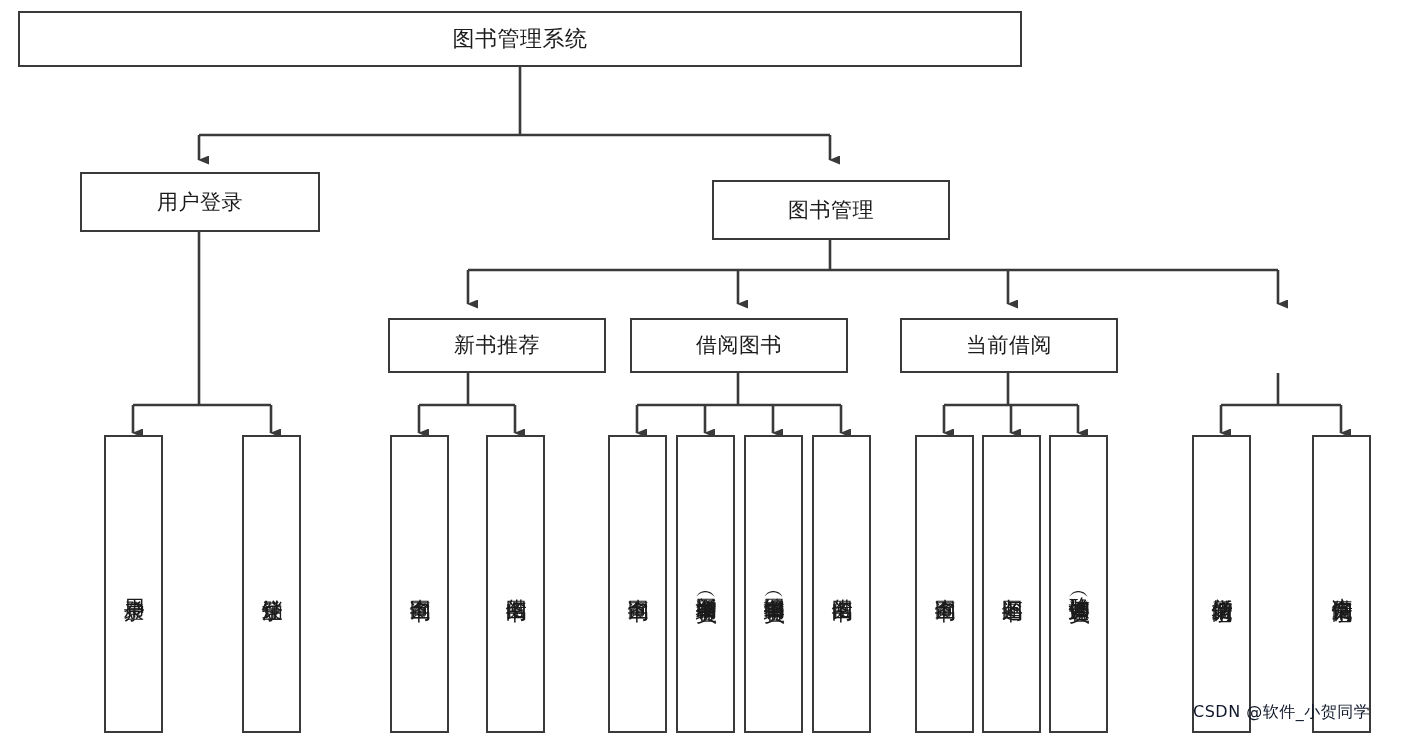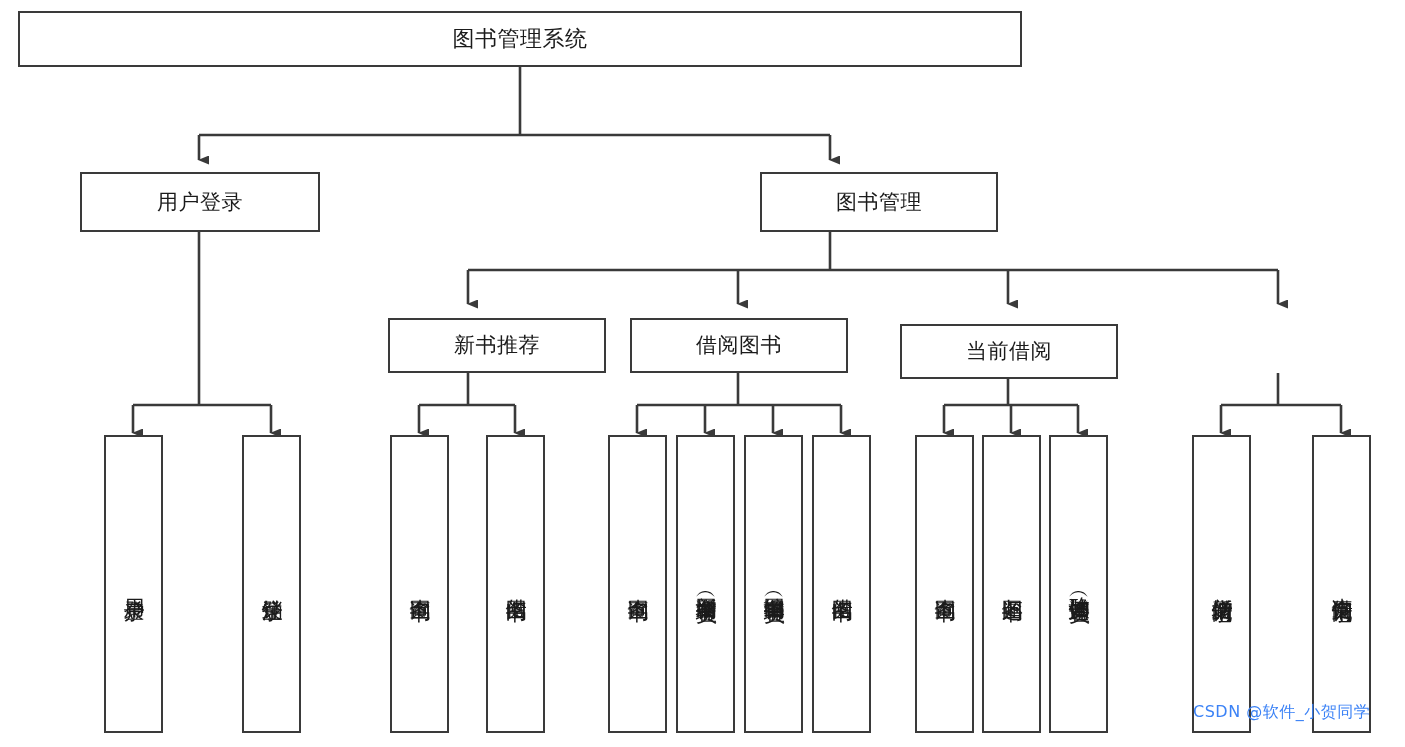"图书管理" div.node { margin-left: 48px -> none; top: 172px -> 180px }
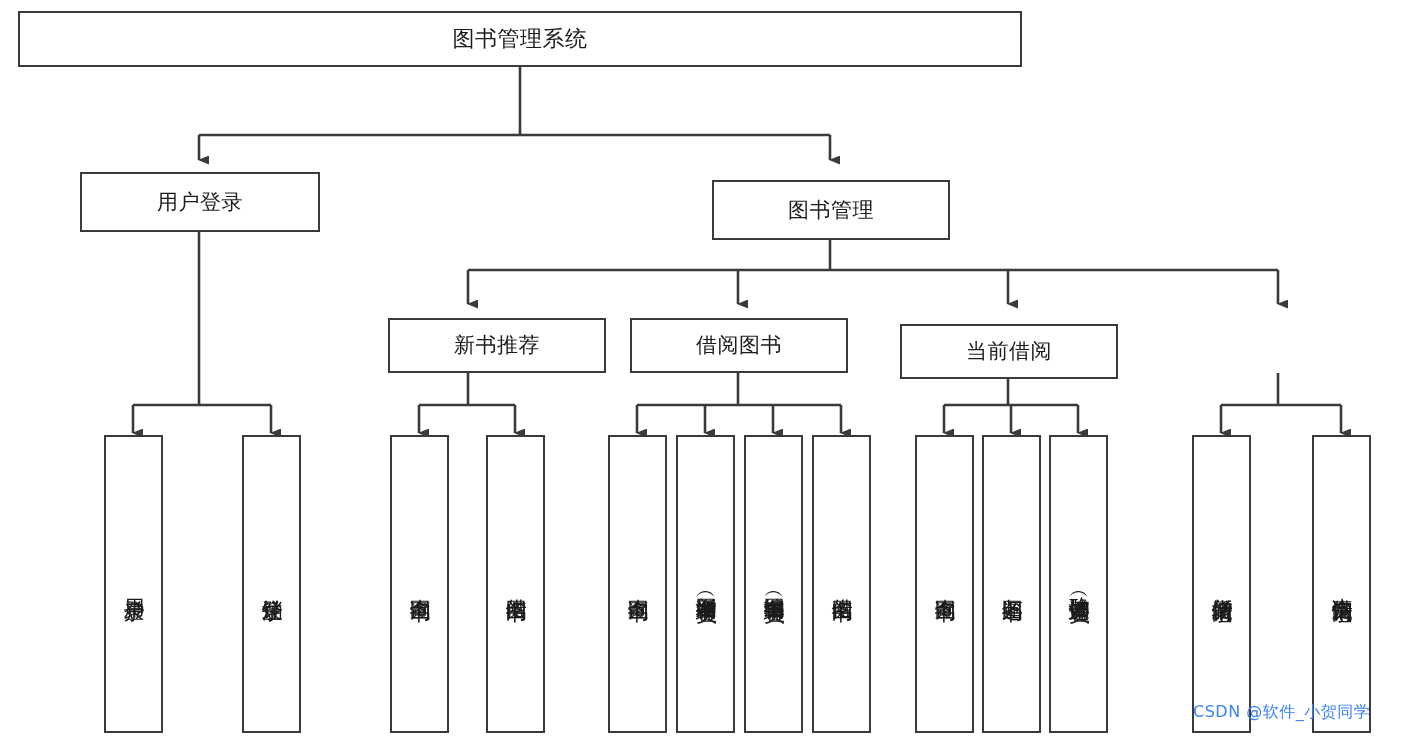"当前借阅" div.node { margin-top: 6px -> none }
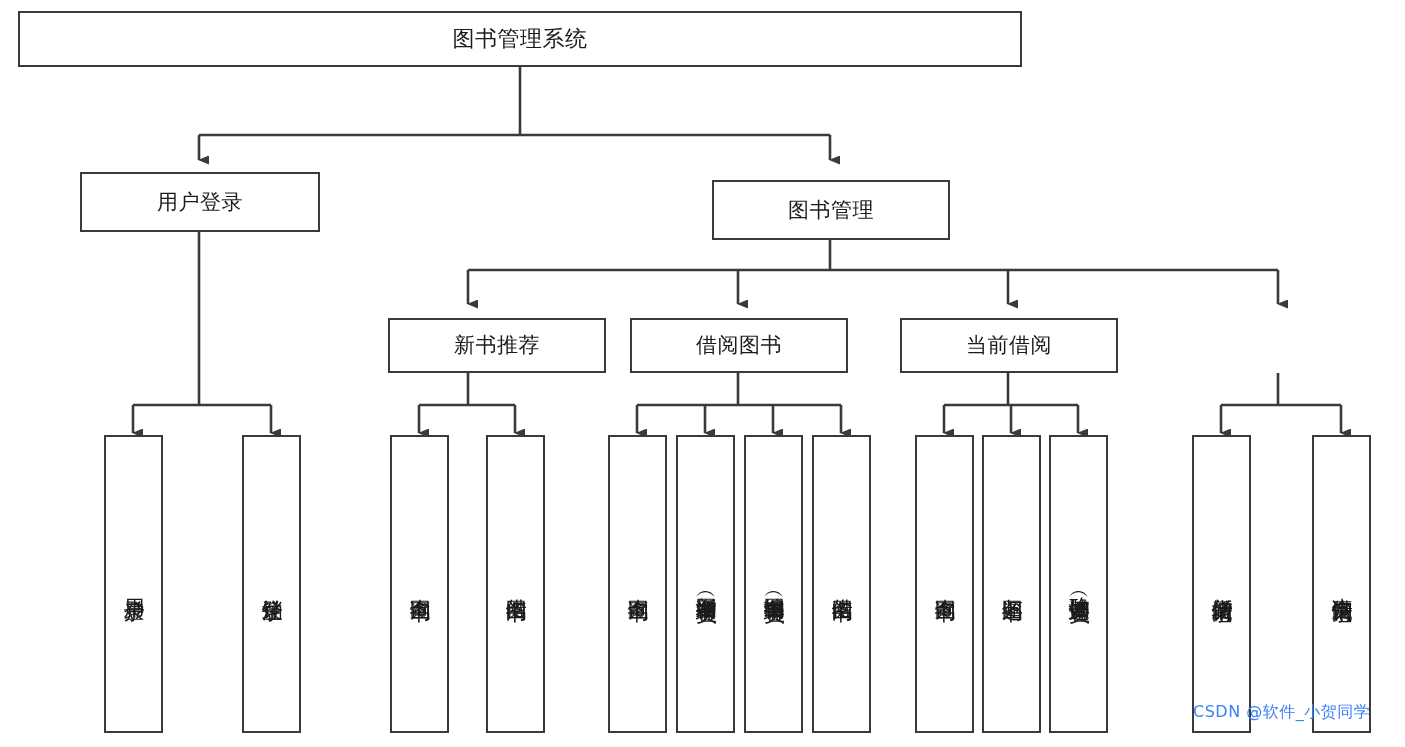"CSDN @软件_小贺同学" .watermark { color: #3b82f6 -> #0f172a }
